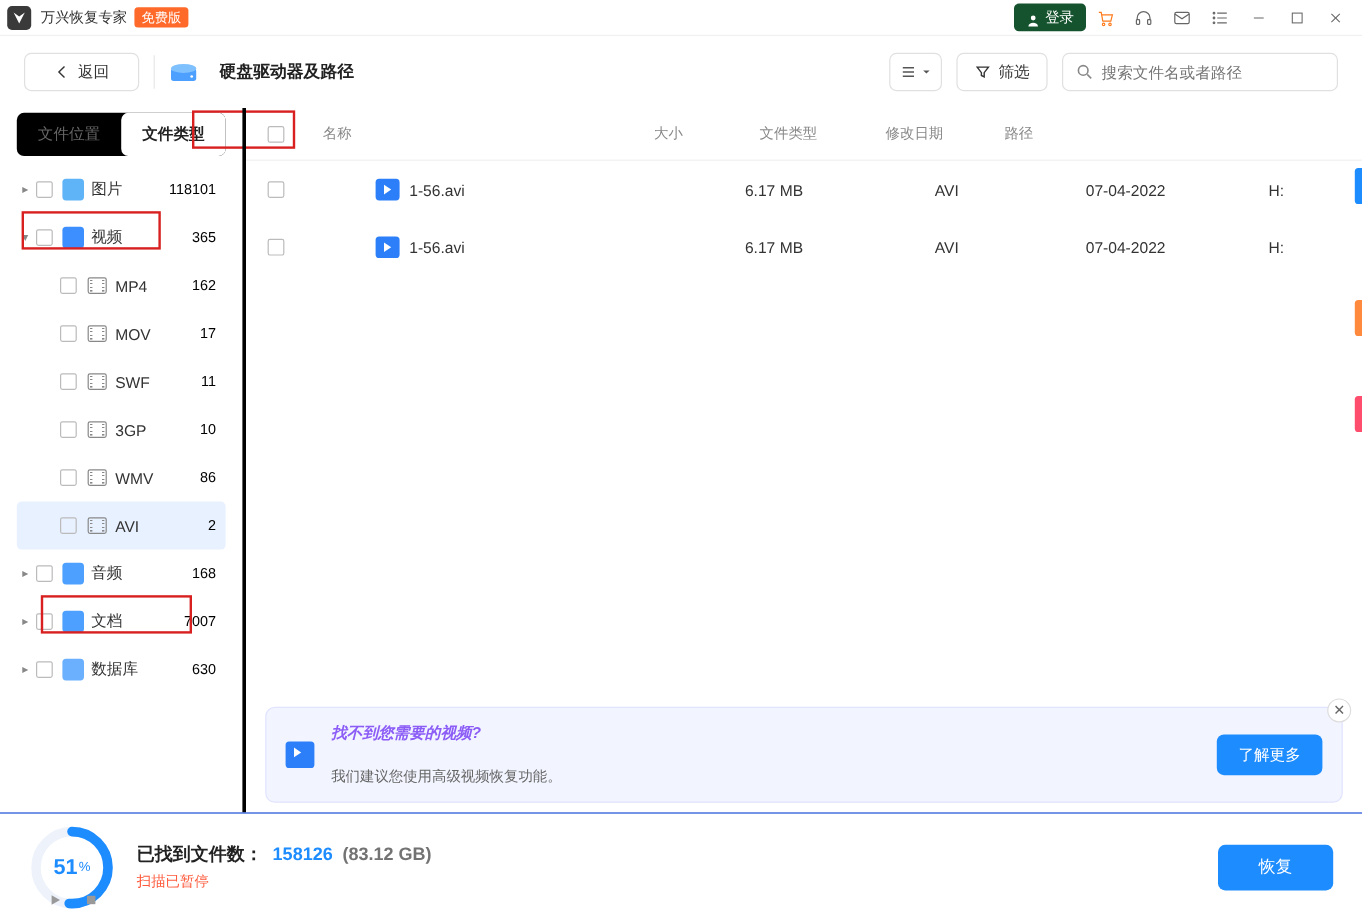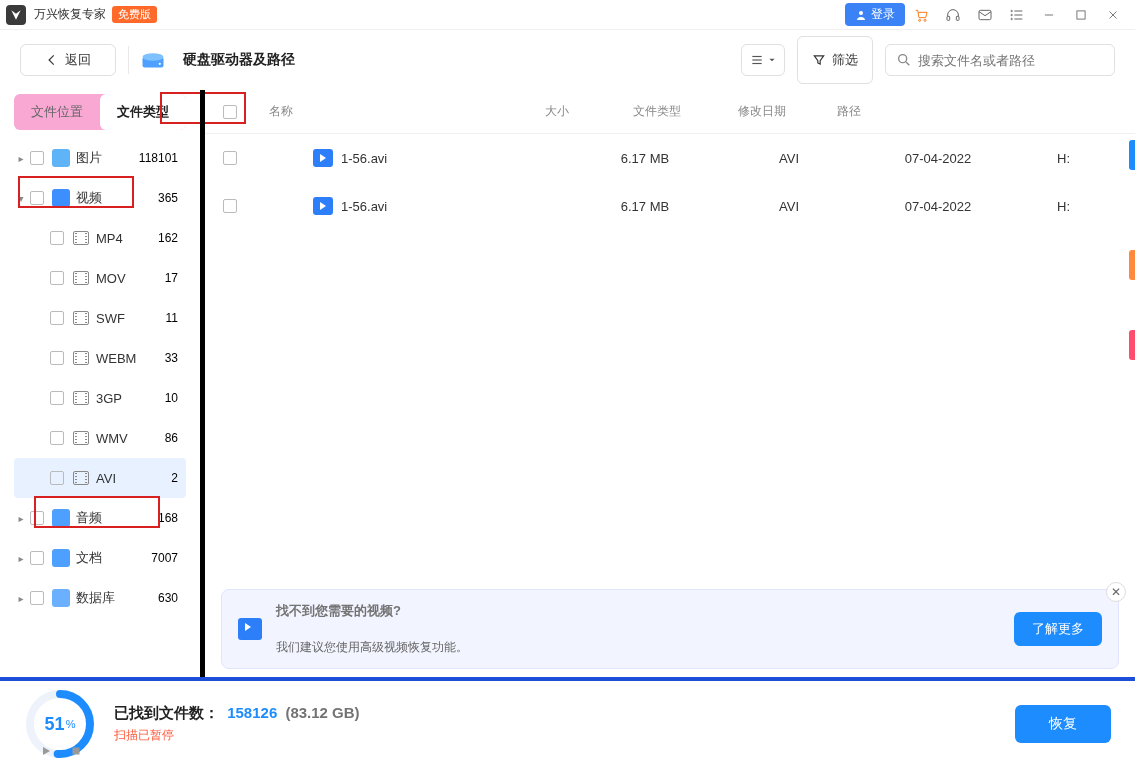"登录" .login-btn { align-items: center -> flex-end; background: #3b82f6 -> #14532d }
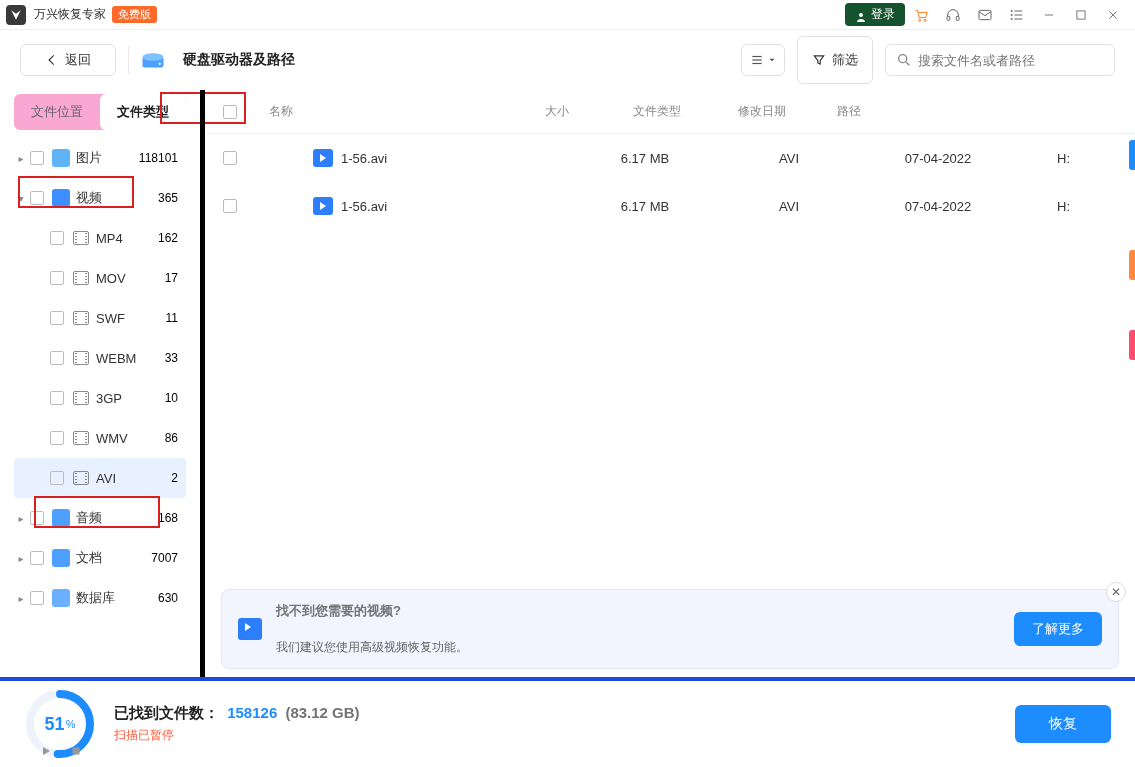"筛选" .filter-btn { height: 48px -> 32px }
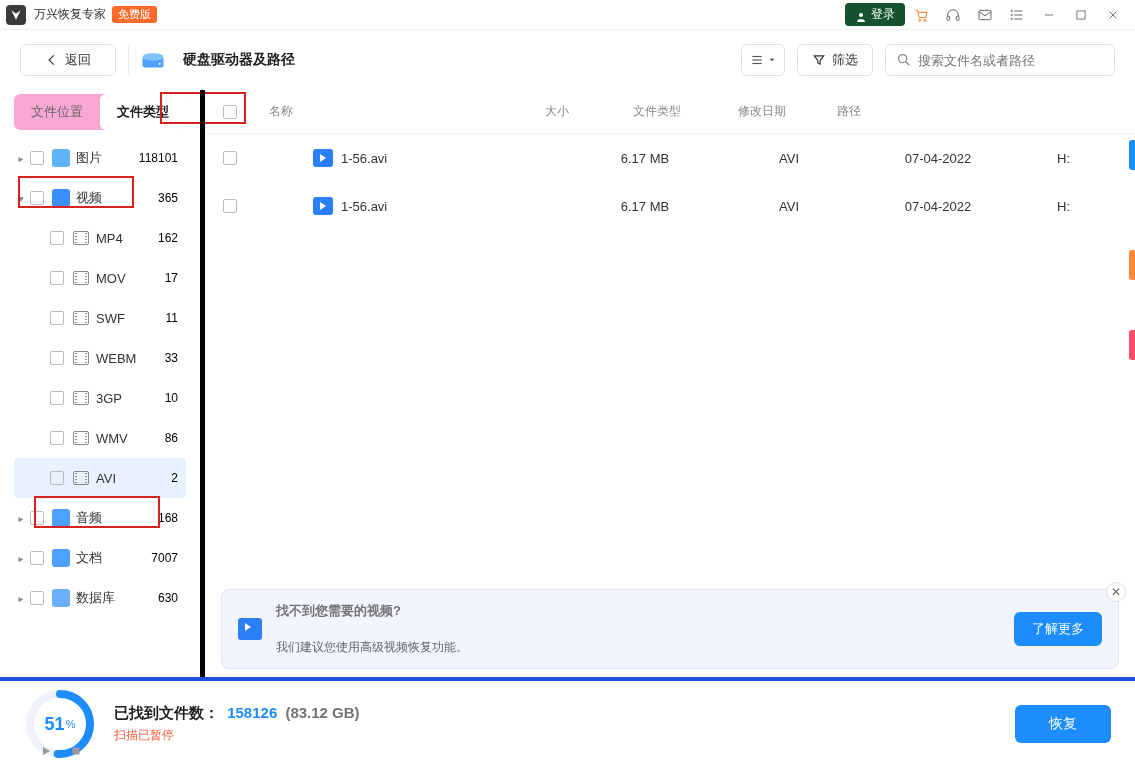"文件位置" .tabs { background: #f9a8d4 -> #000000 }
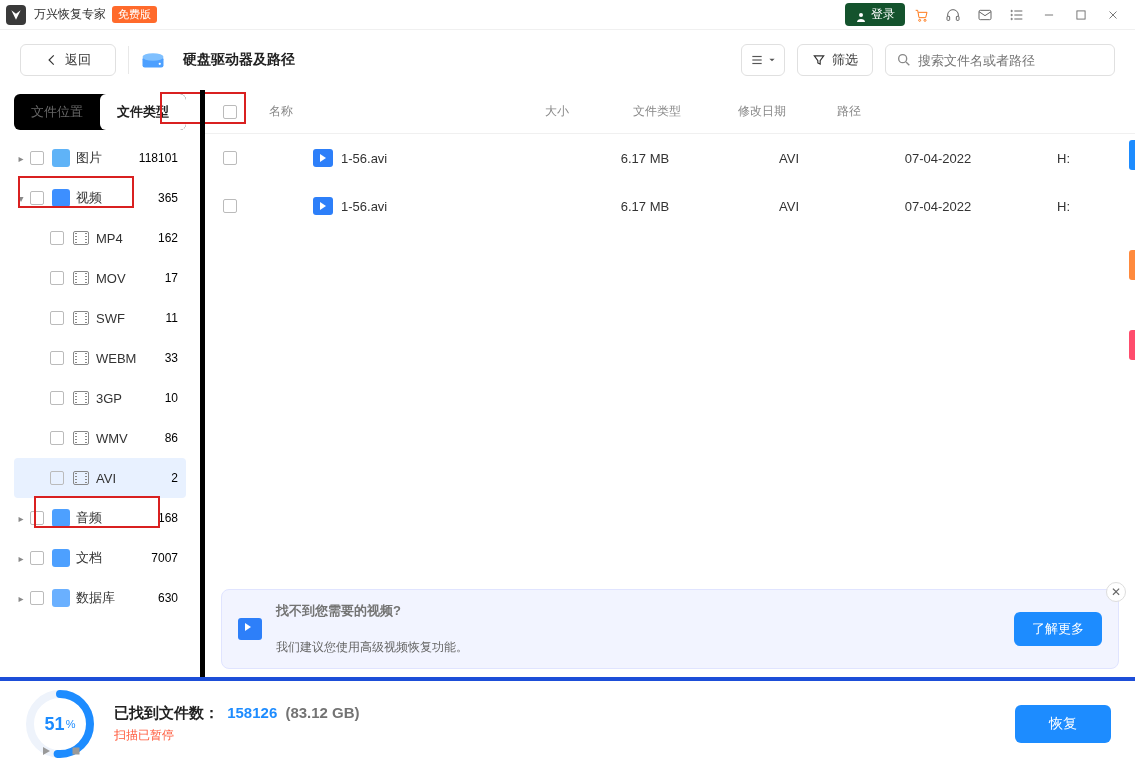"名称" .main { border-left: 5px solid #000000 -> 3px solid #000000 }
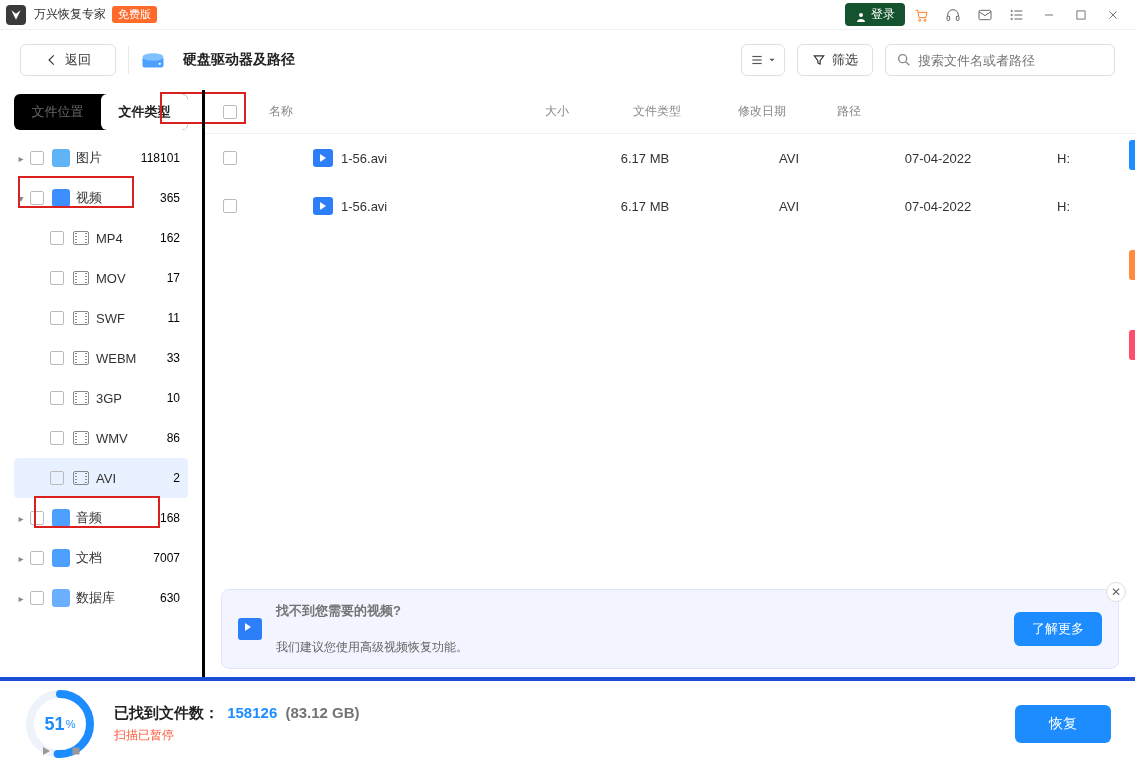"WEBM" div.tree-item { html: <div> <span></span> <span></span> <span> <span></span> </span> <span>WEBM</span> <span>33</span> </div> -> none }
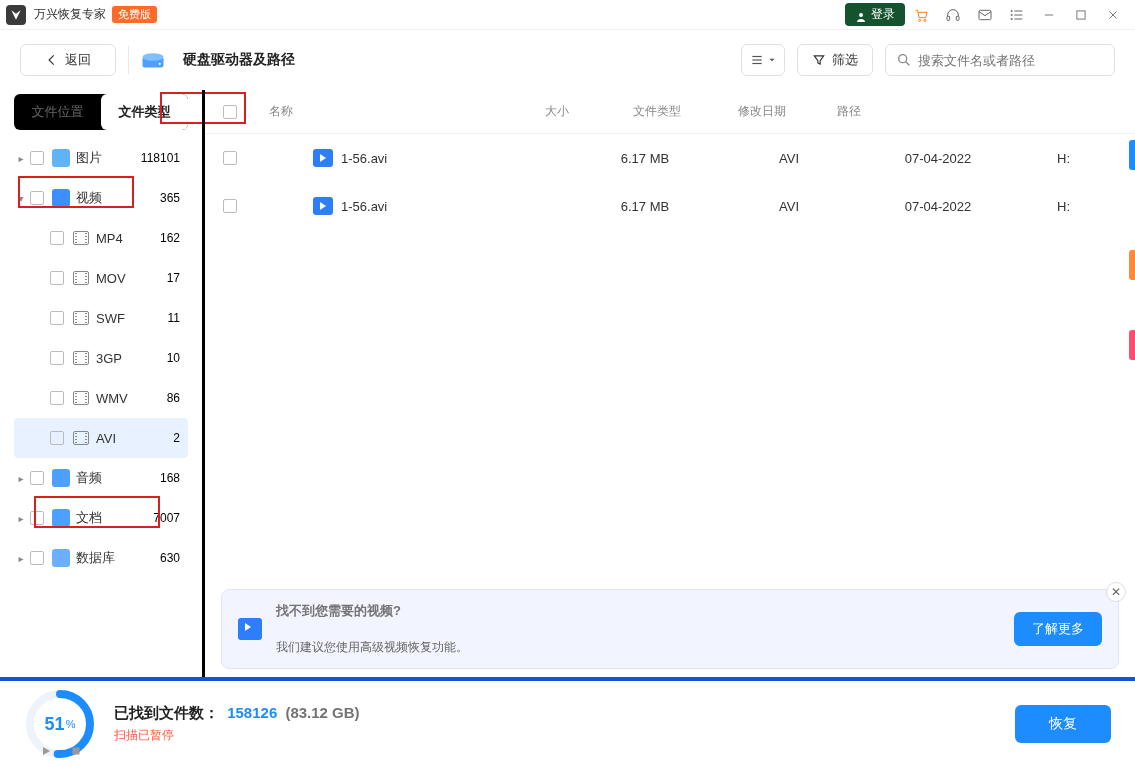"找不到您需要的视频?" .tip-title { color: #737373 -> #8b5cf6; font-style: none -> italic }
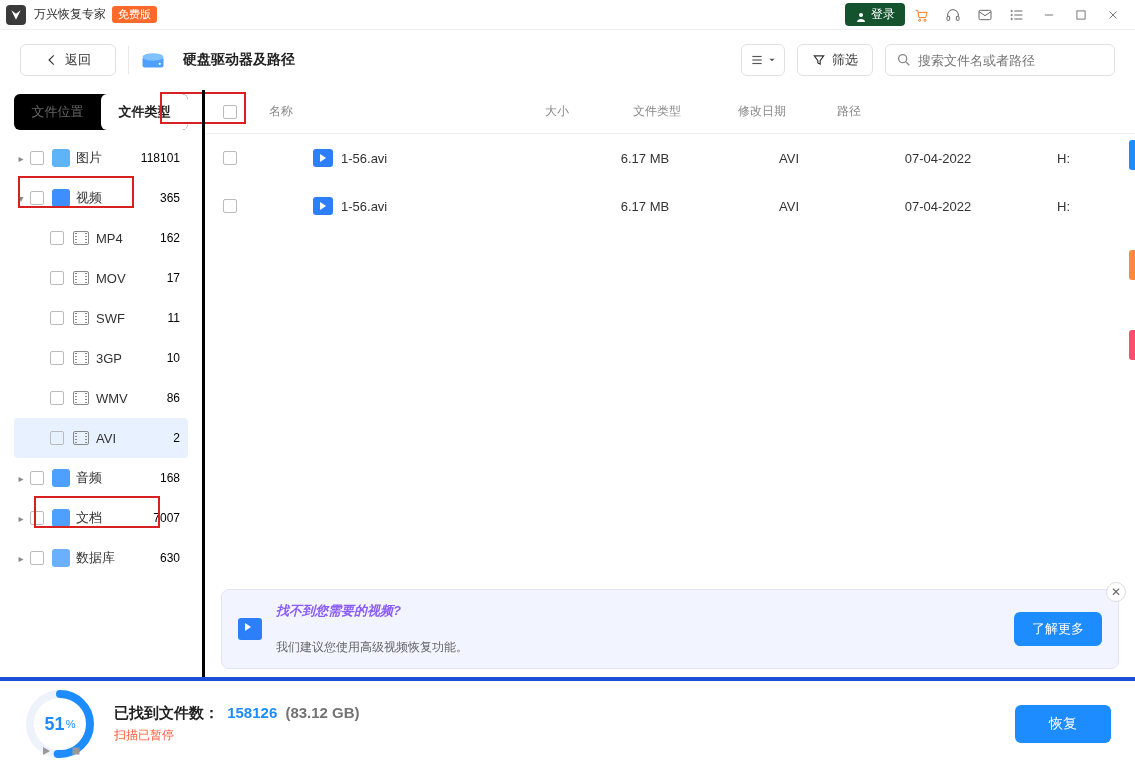"51" .footer { border-top: 4px solid #1d4ed8 -> 1px solid #1d4ed8 }
